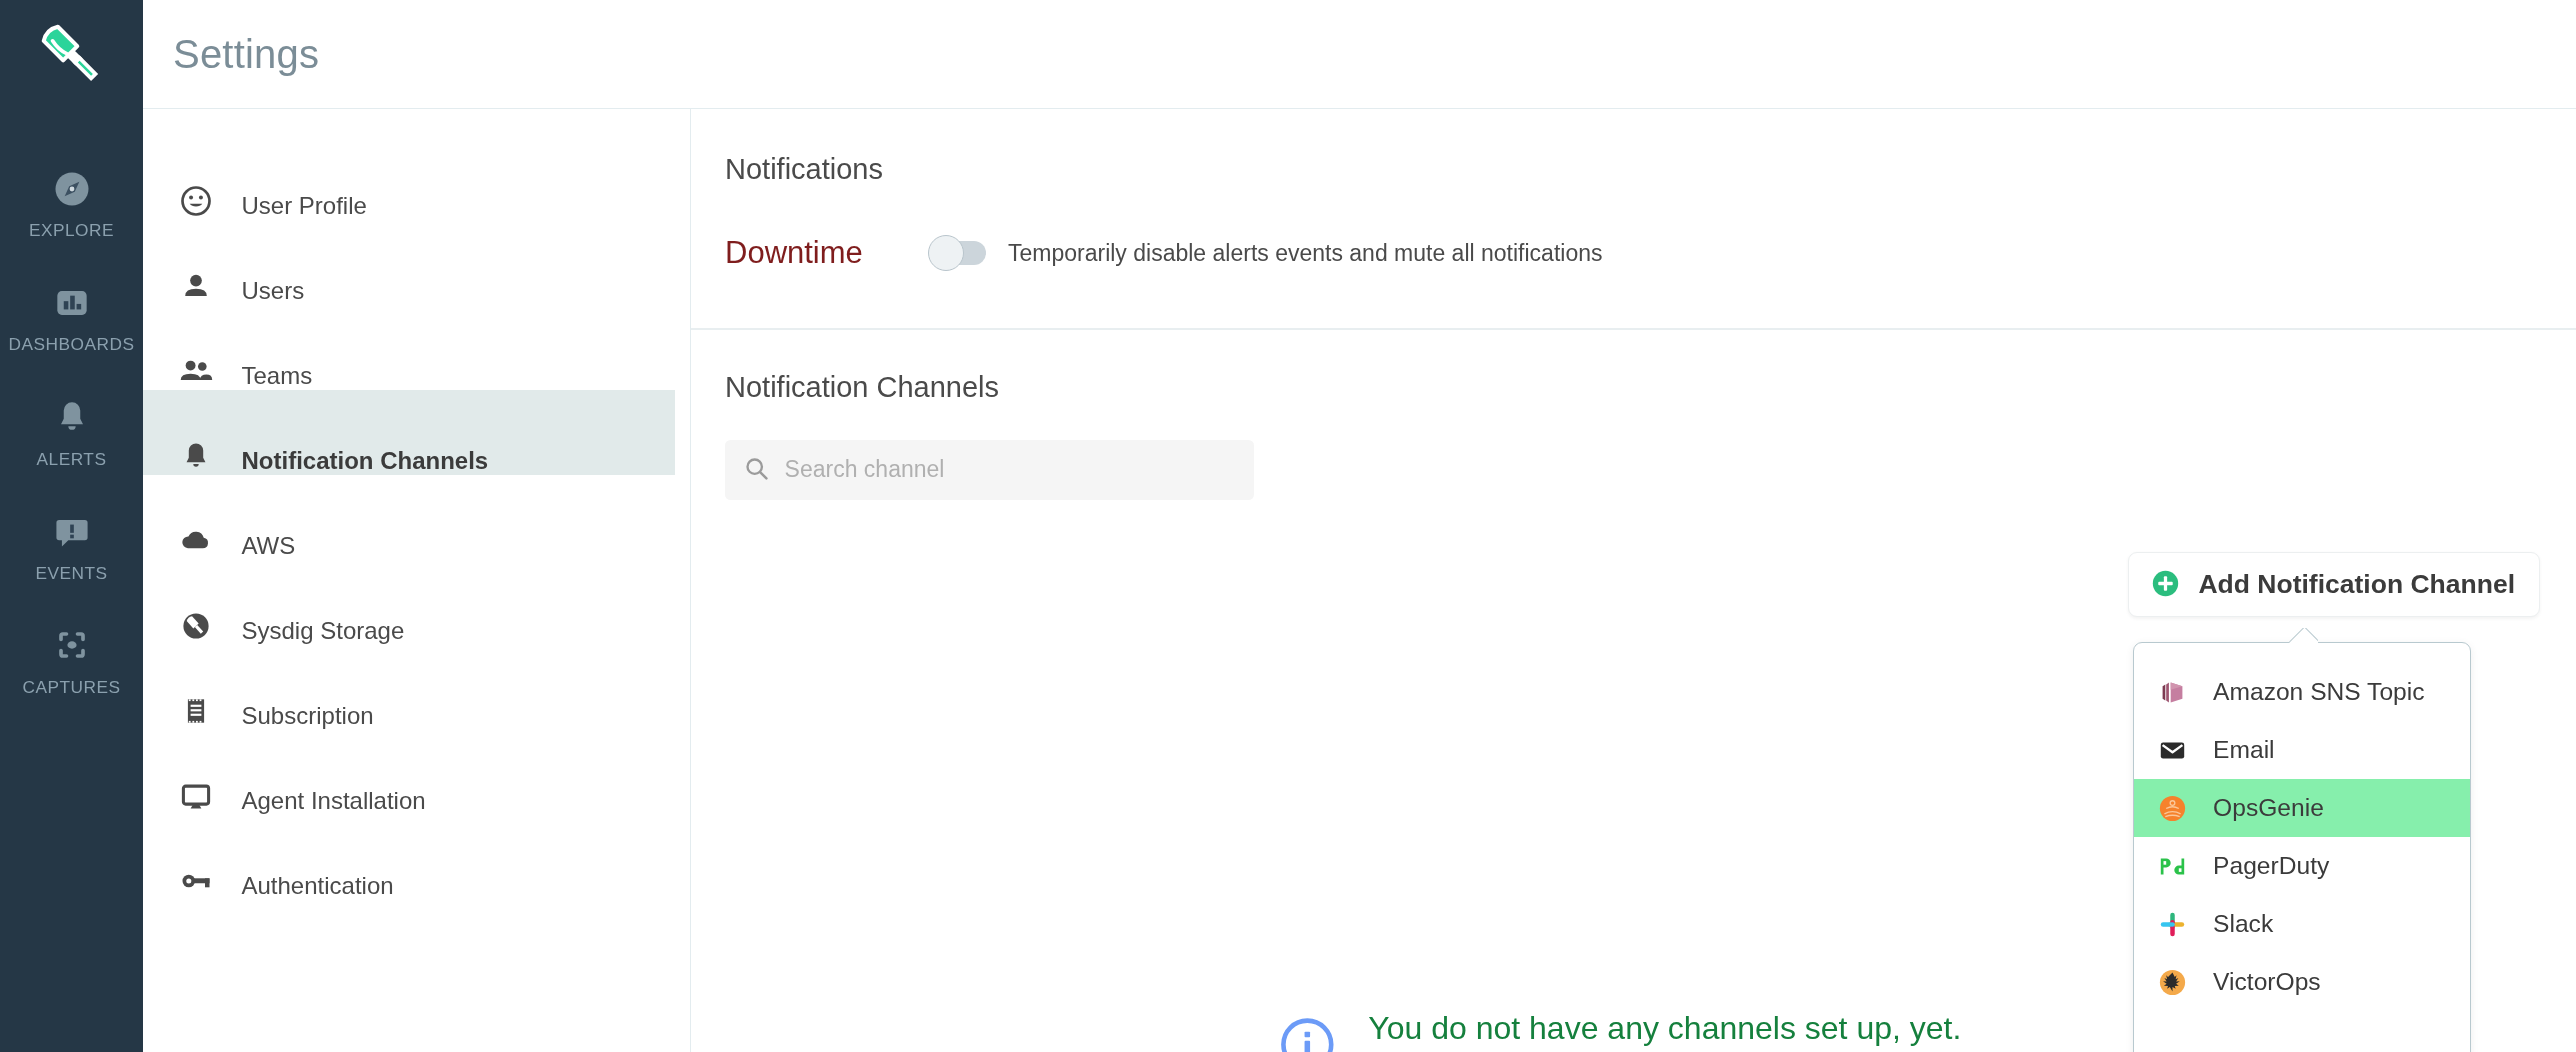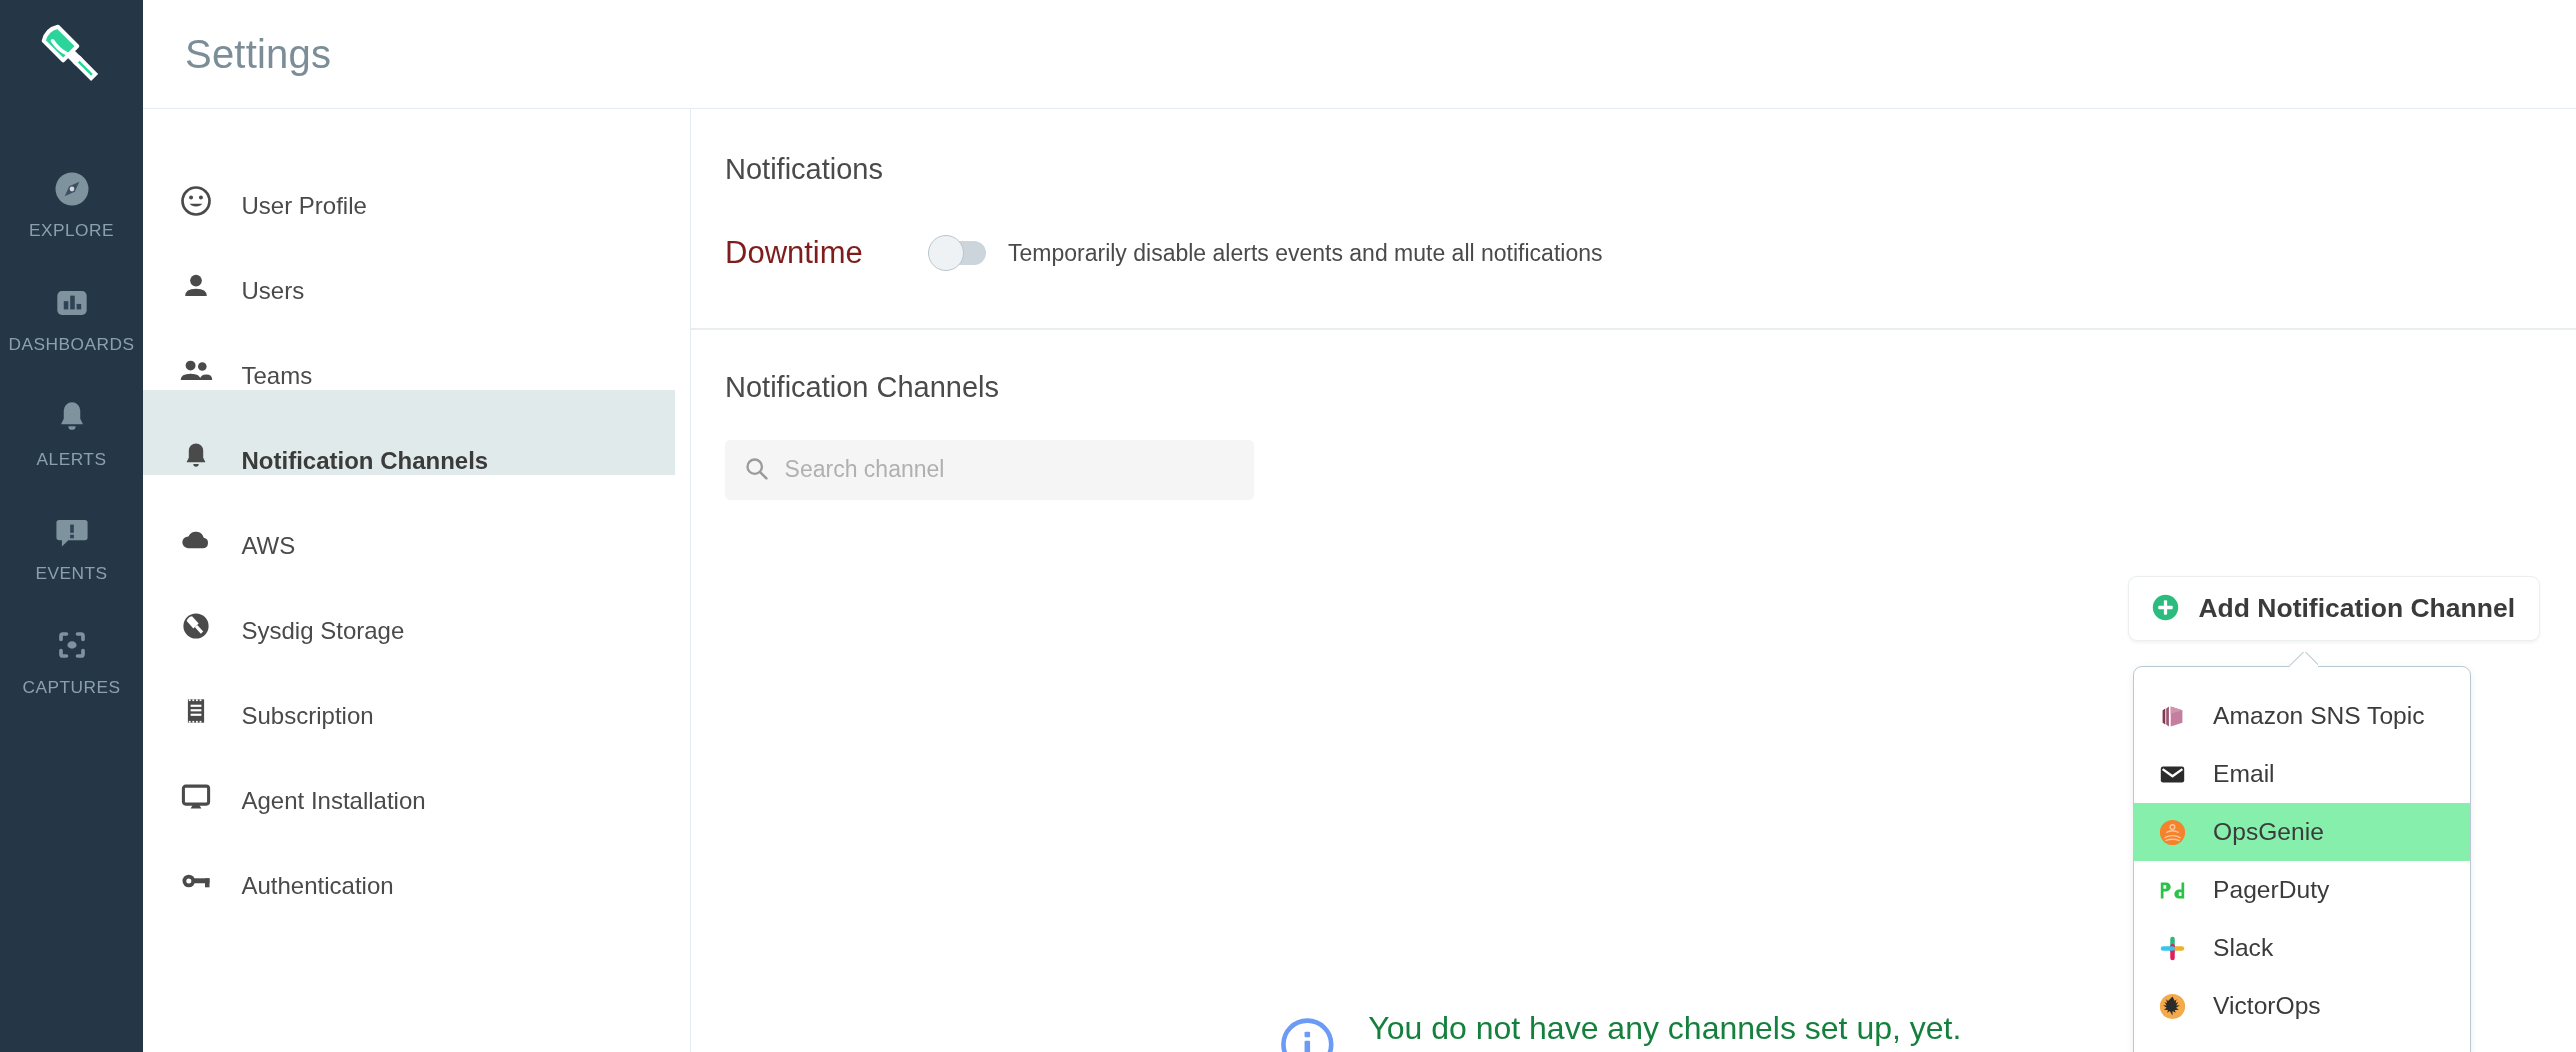"Settings" .topbar { padding-left: 42px -> 30px }
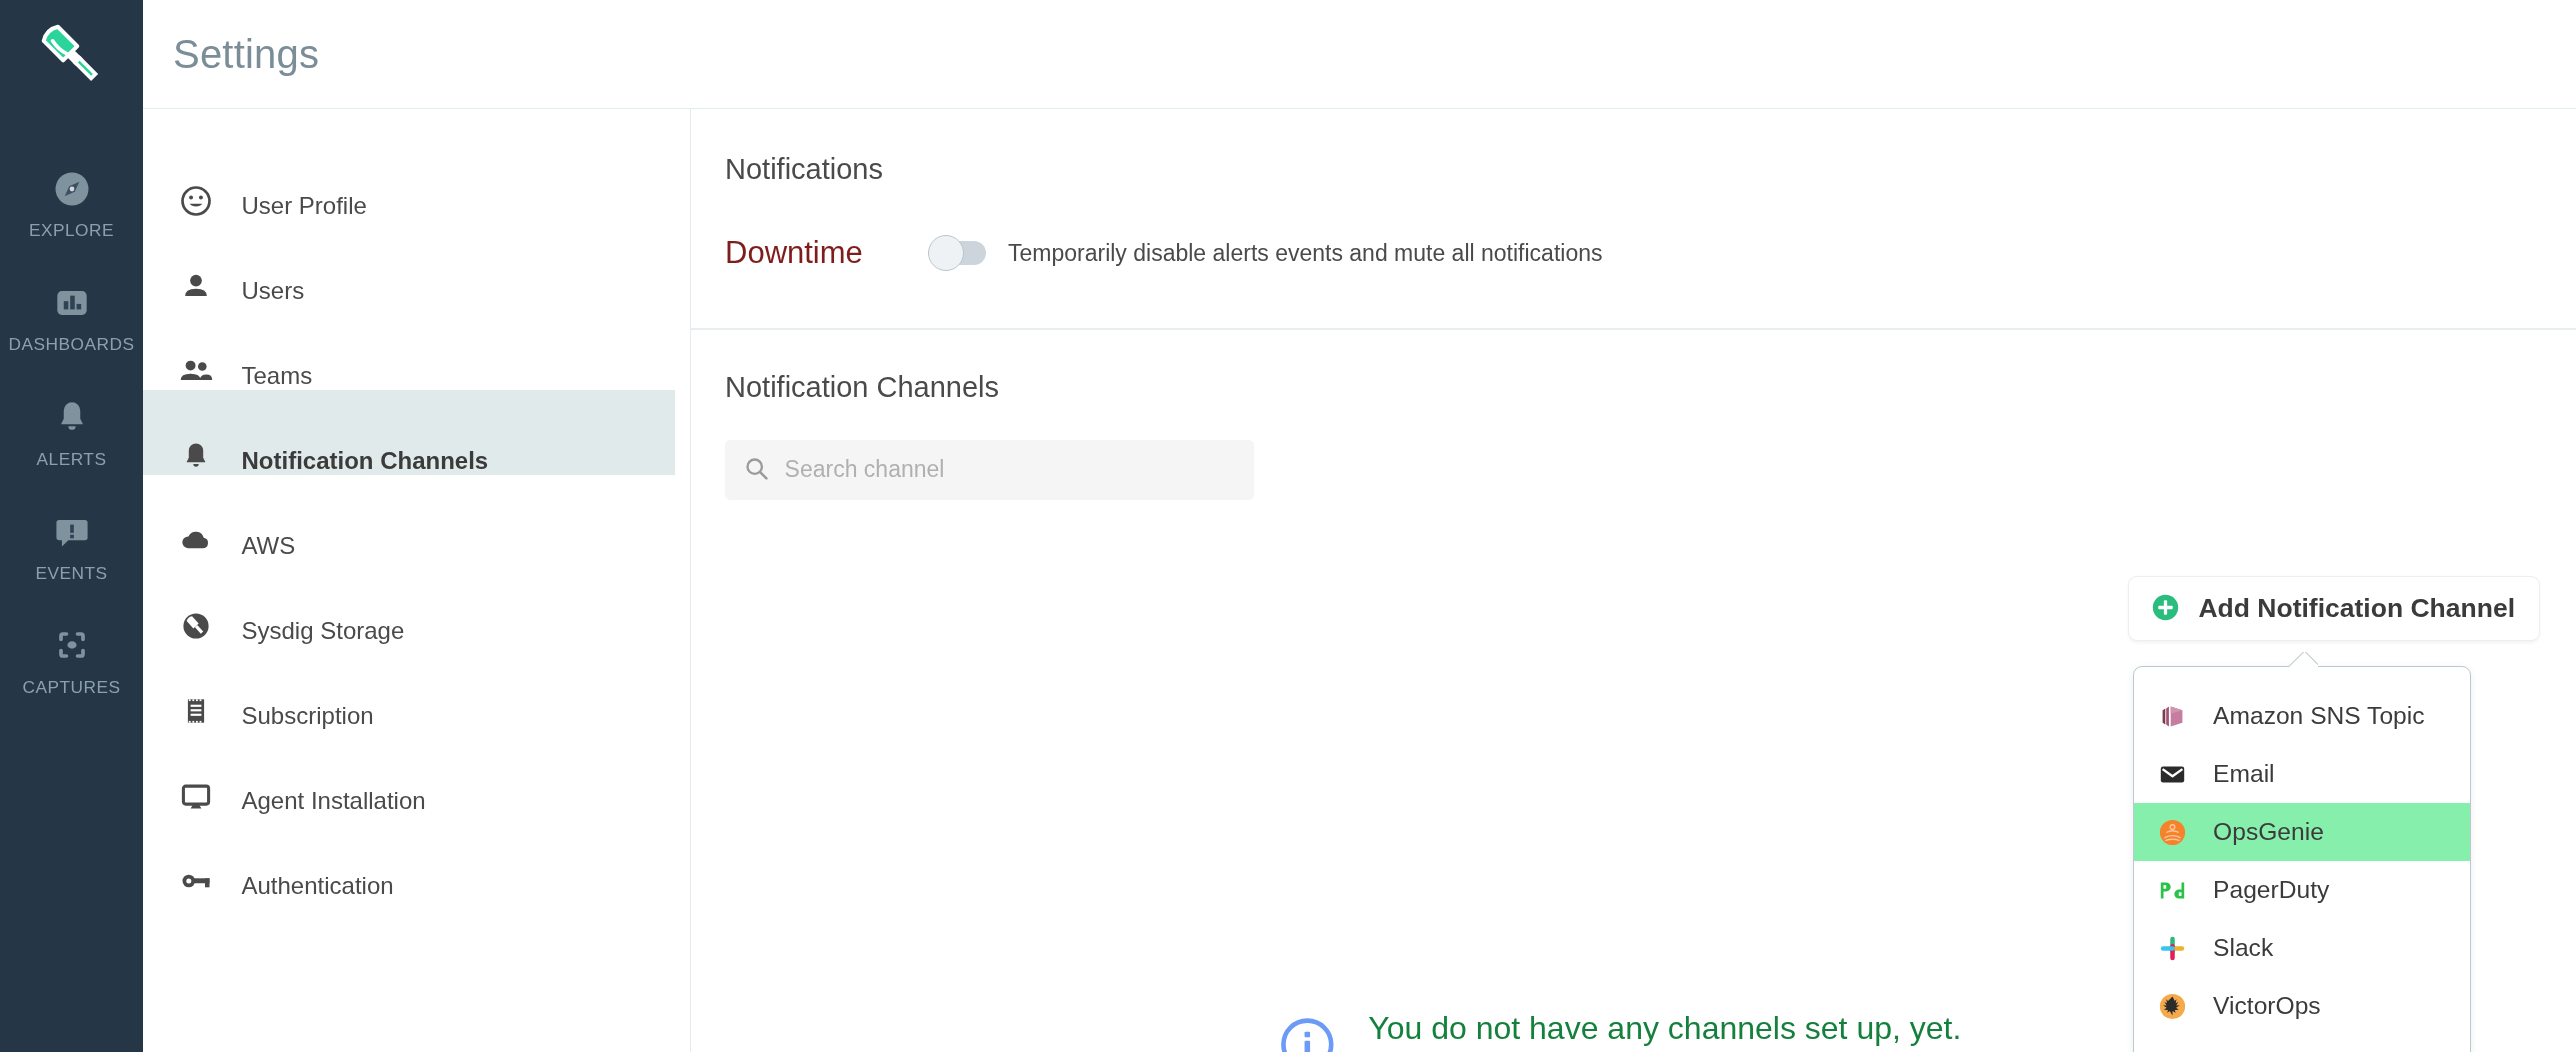"Add Notification Channel" .add-btn-wrap { top: 467px -> 443px }
